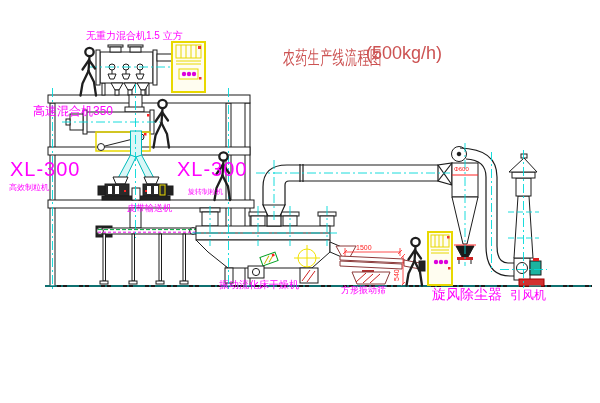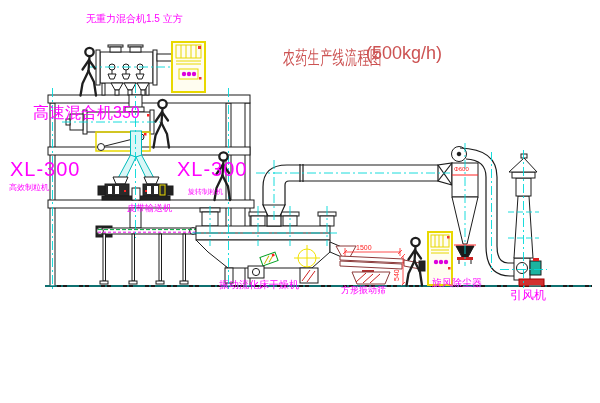"无重力混合机1.5 立方" div.lbl { top: 14px -> 31px }
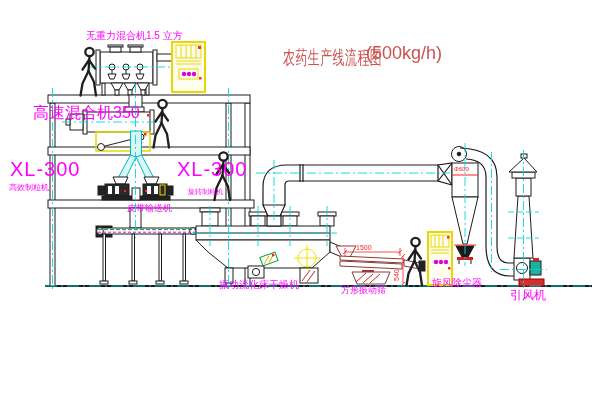"高速混合机350" div.lbl { font-size: 16px -> 12px }
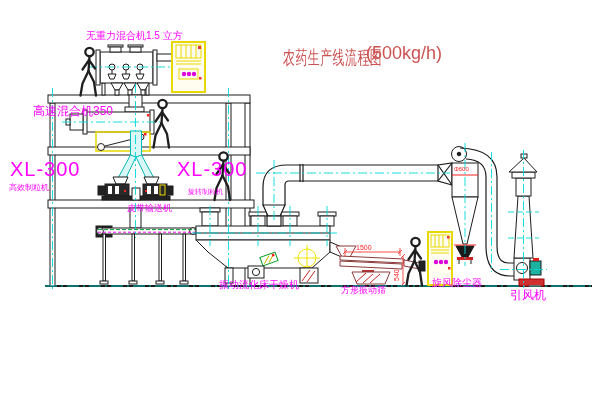"旋风除尘器" div.lbl { font-size: 10px -> 14px; top: 278px -> 287px }
